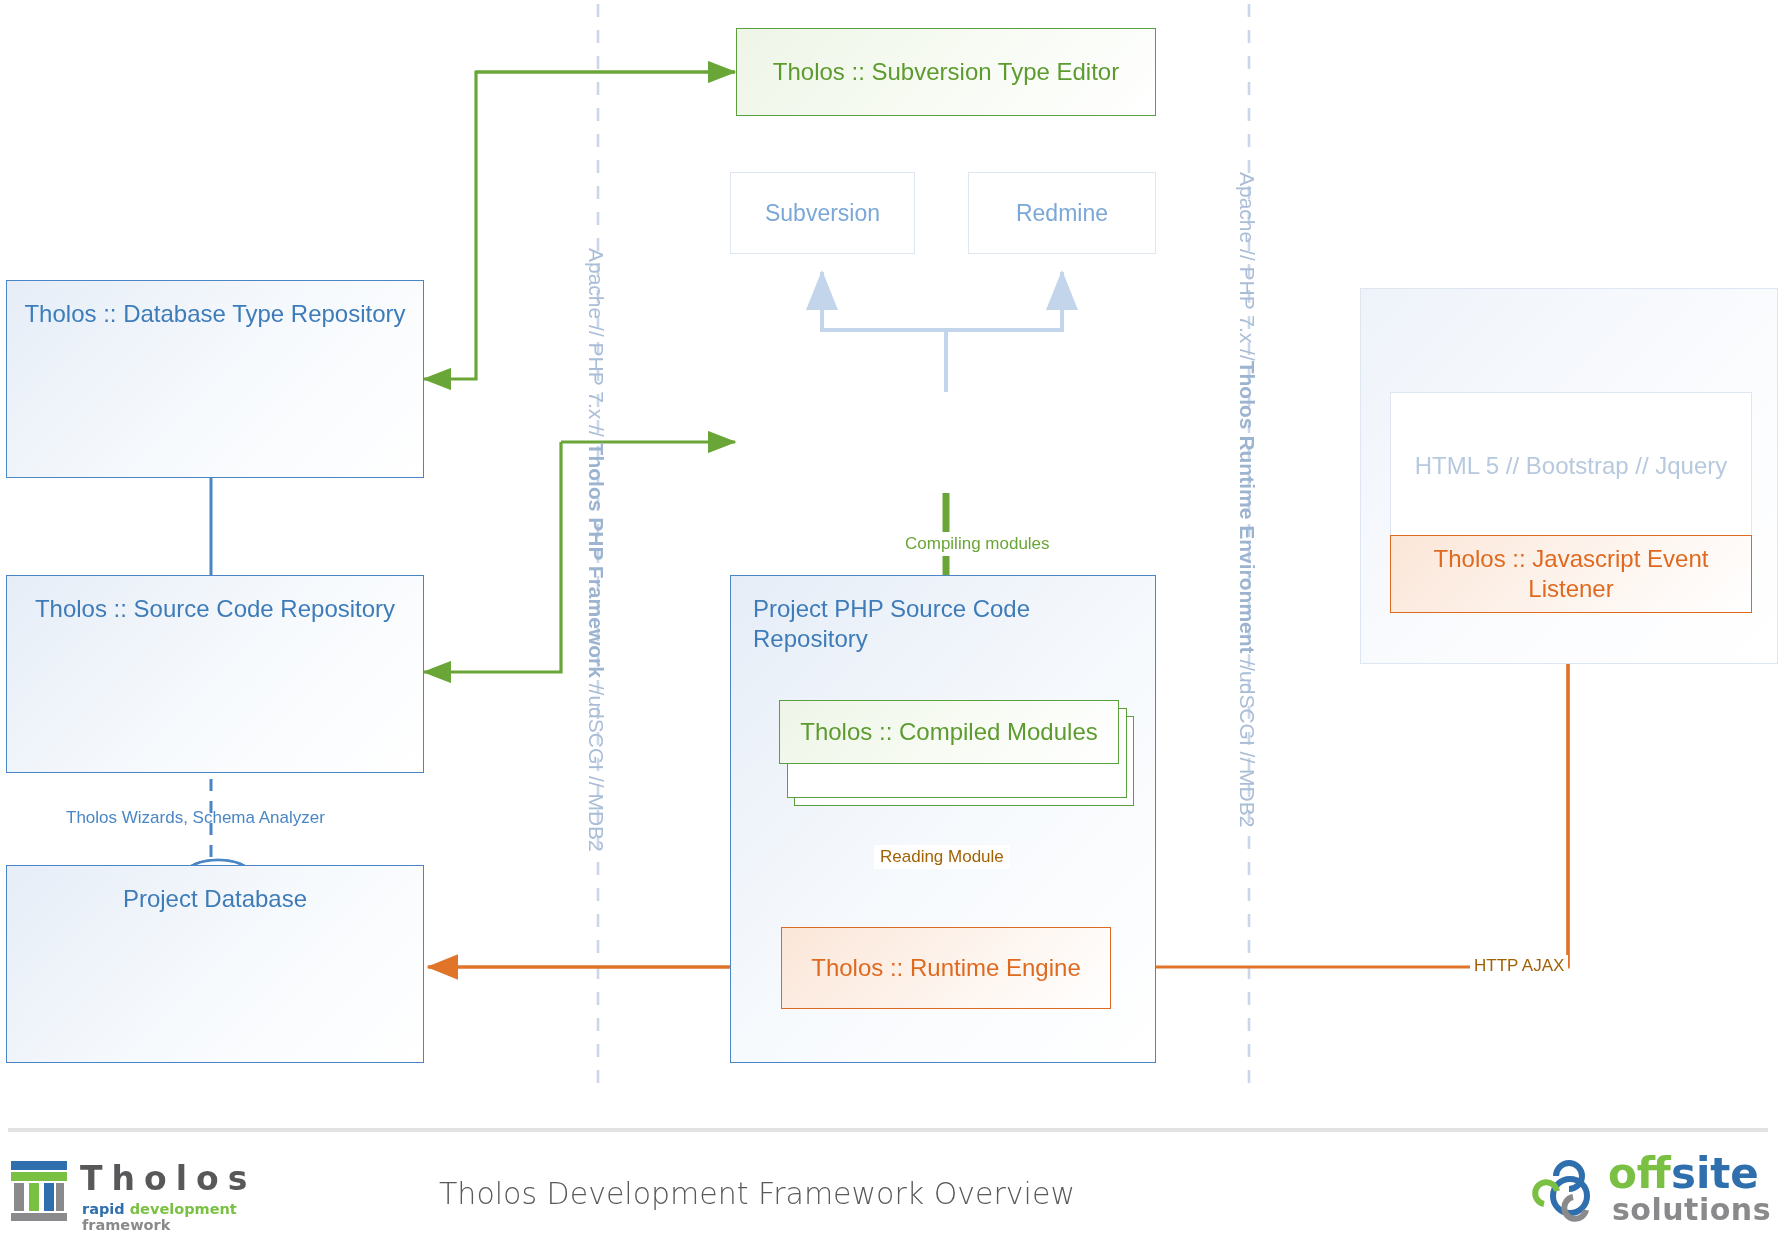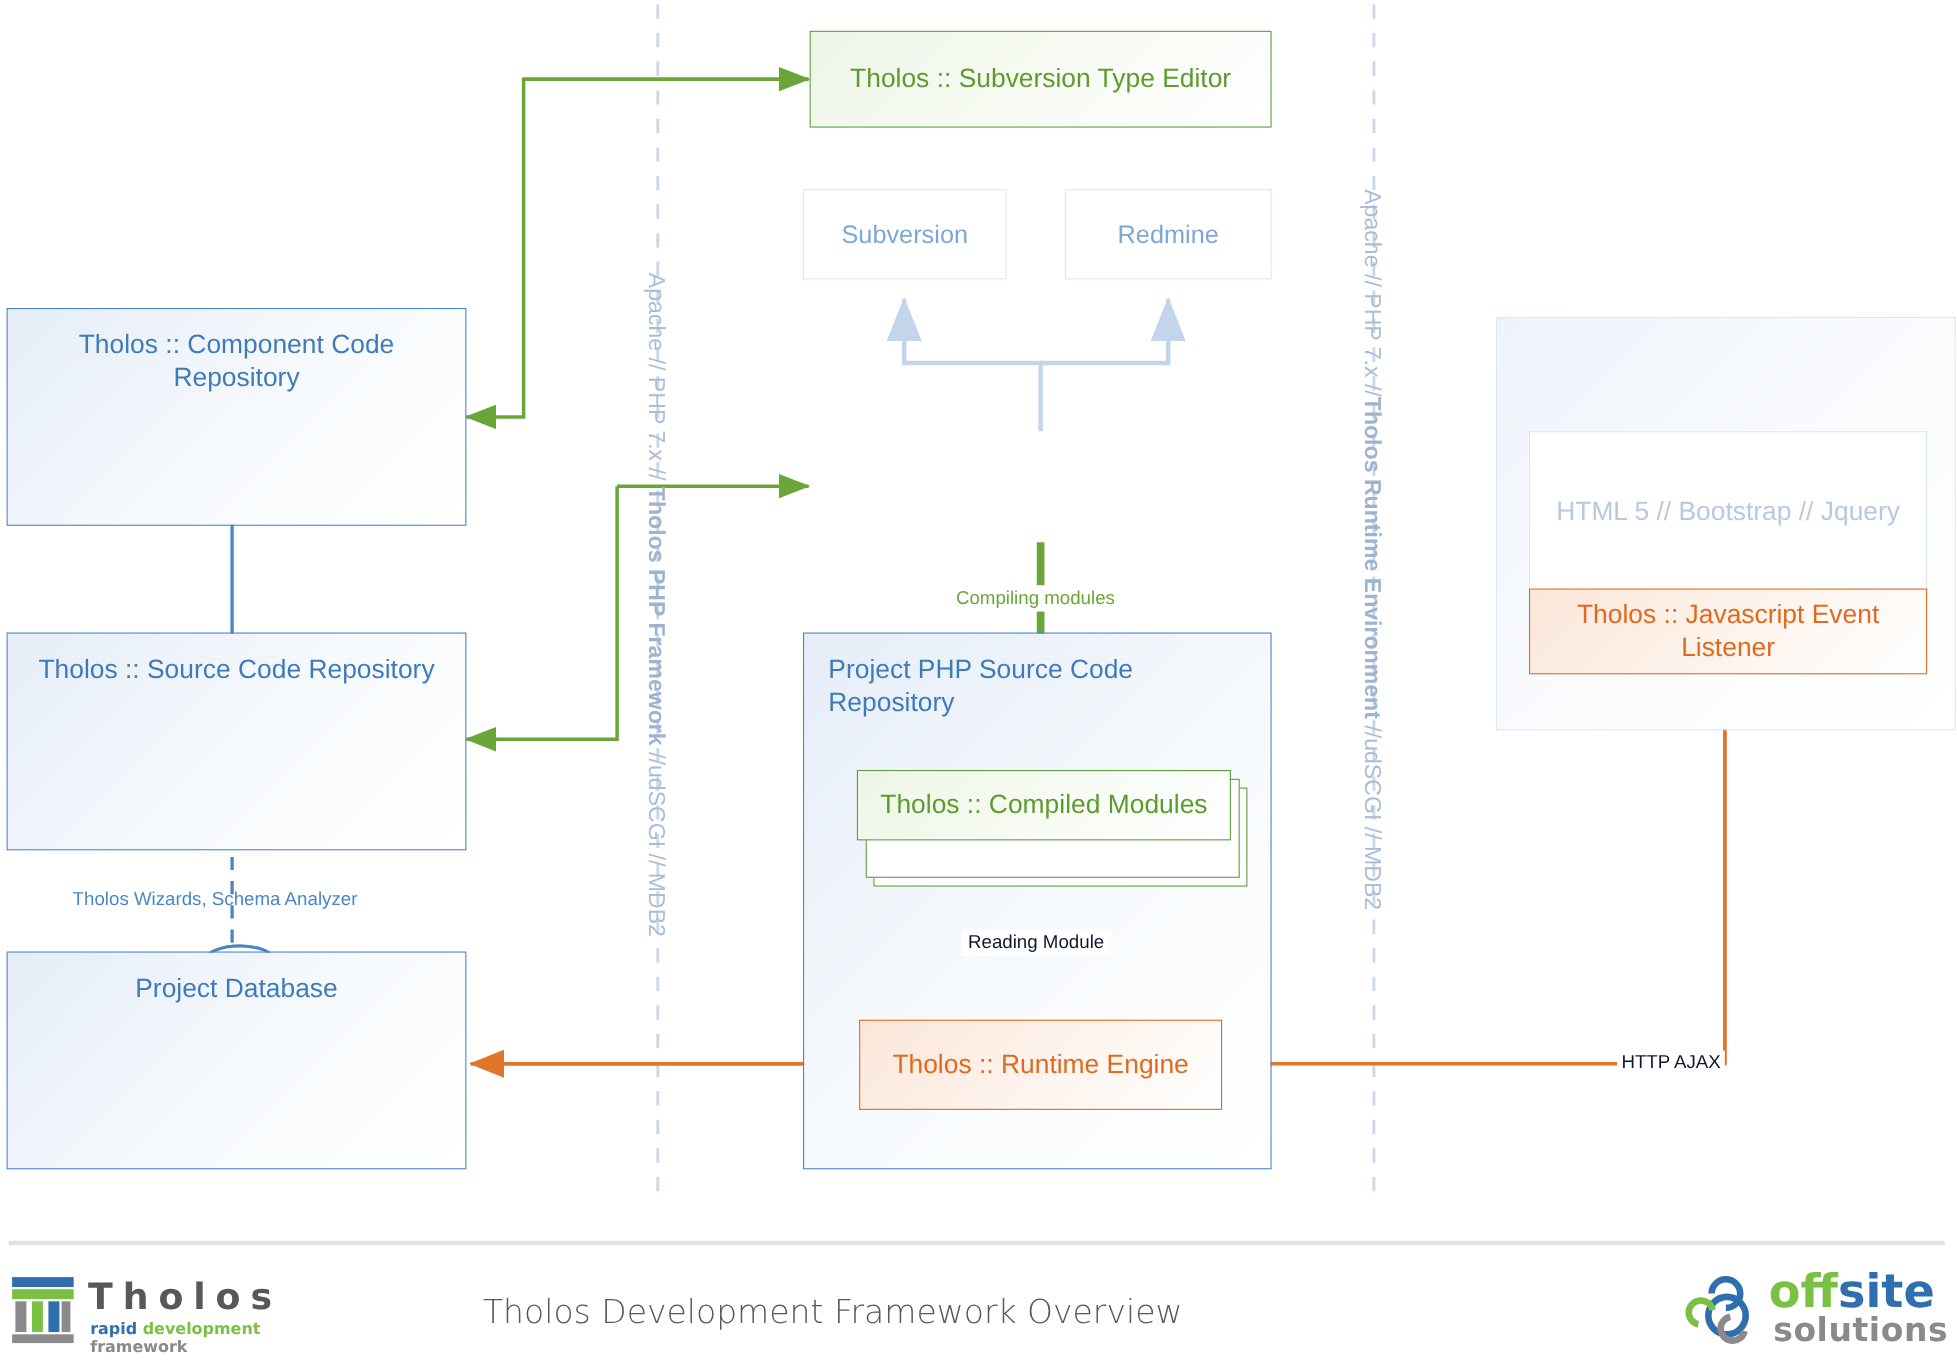"Tholos :: Component Code Repository" span.lbl { text: Component Code -> Database Type }
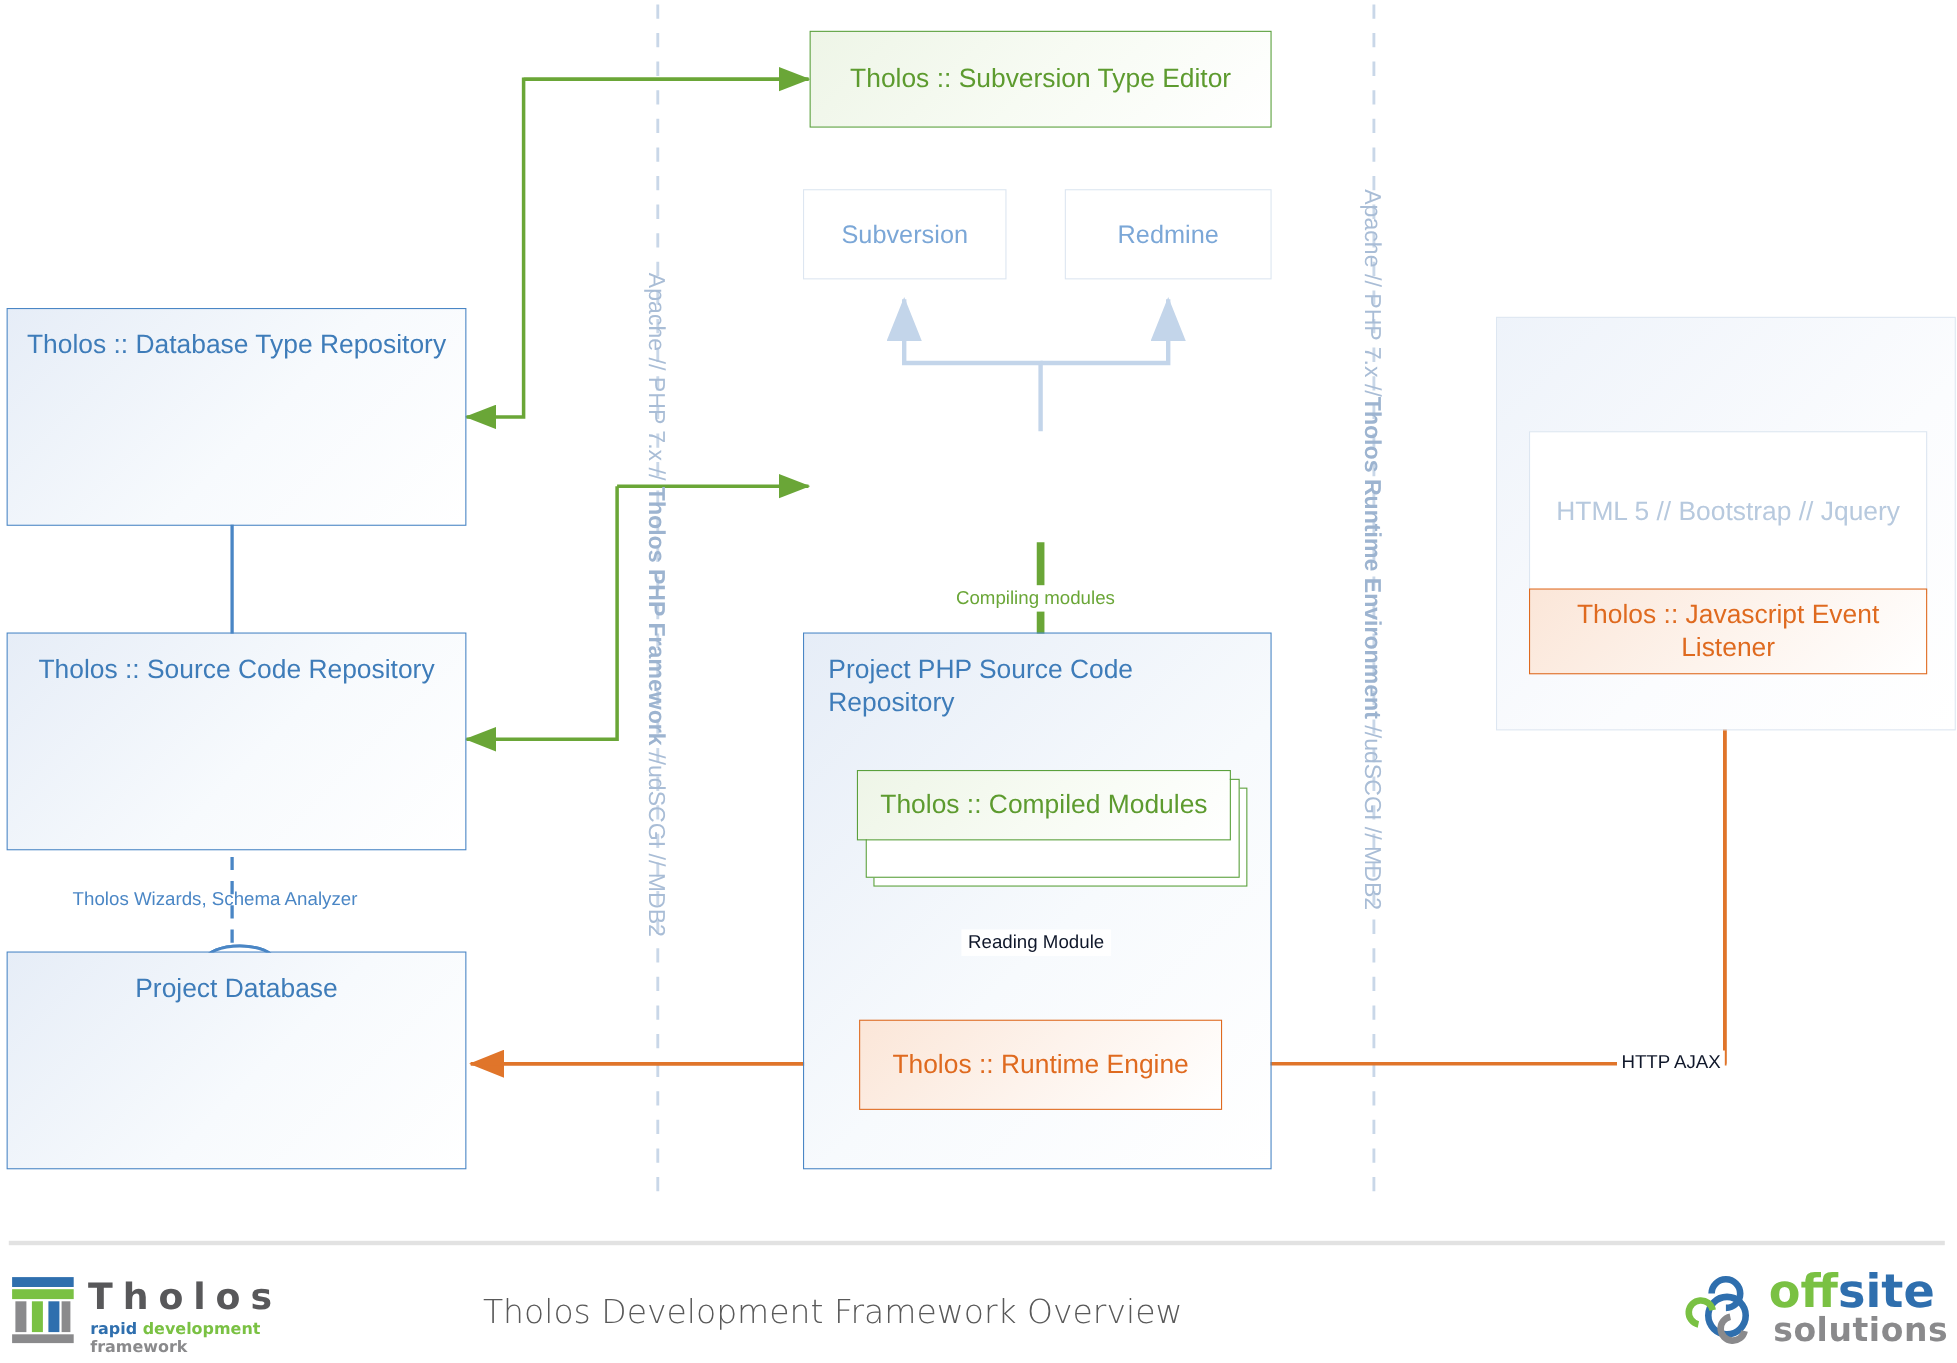"Compiling modules" .green-lbl { margin-left: none -> 36px }
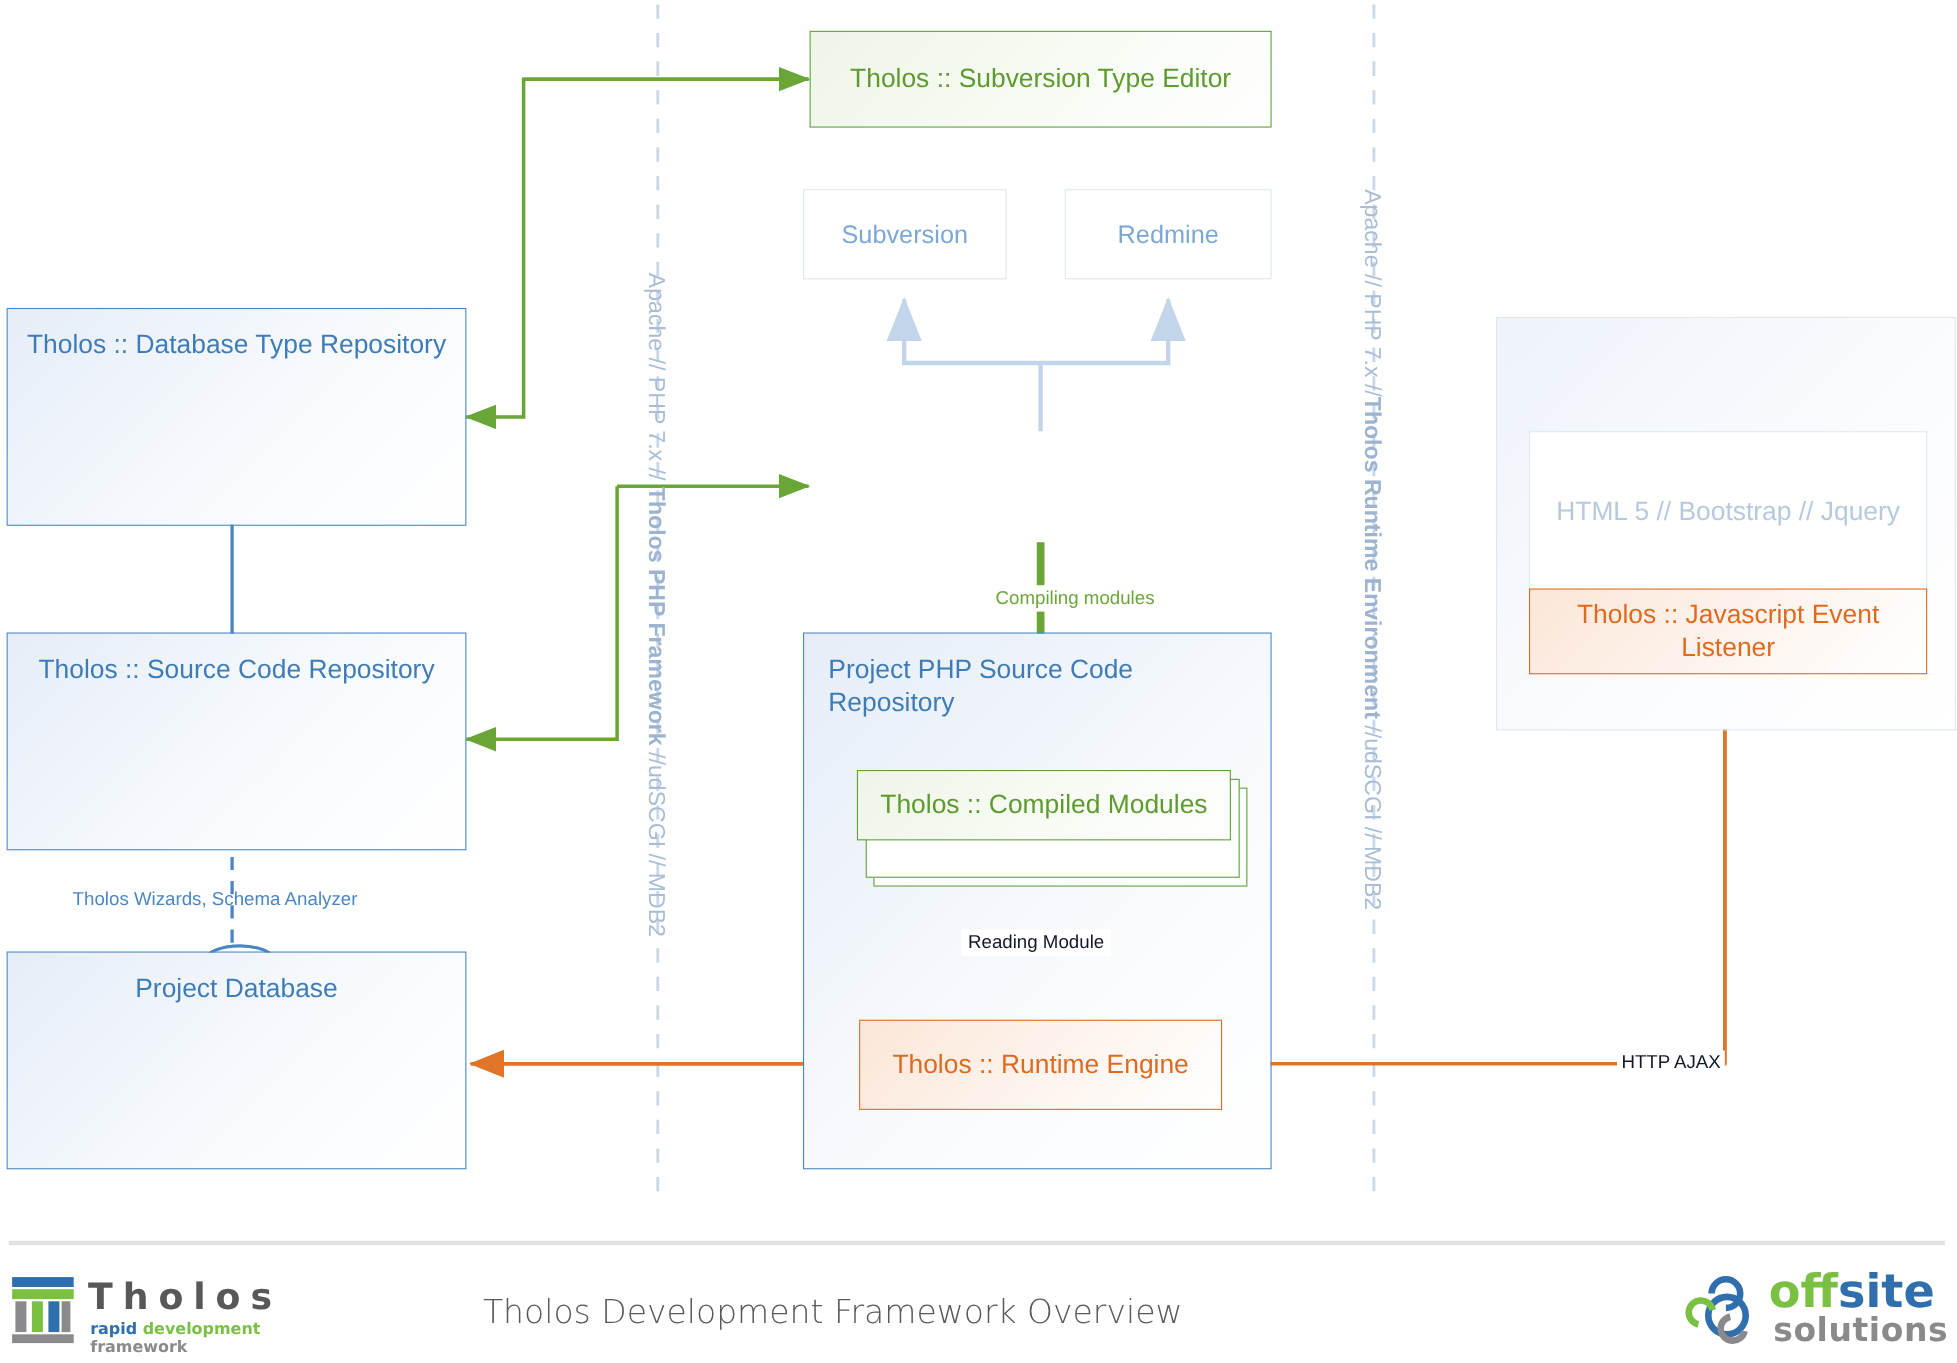"Reading Module" .orange-lbl { color: #0f172a -> #a16207 }
